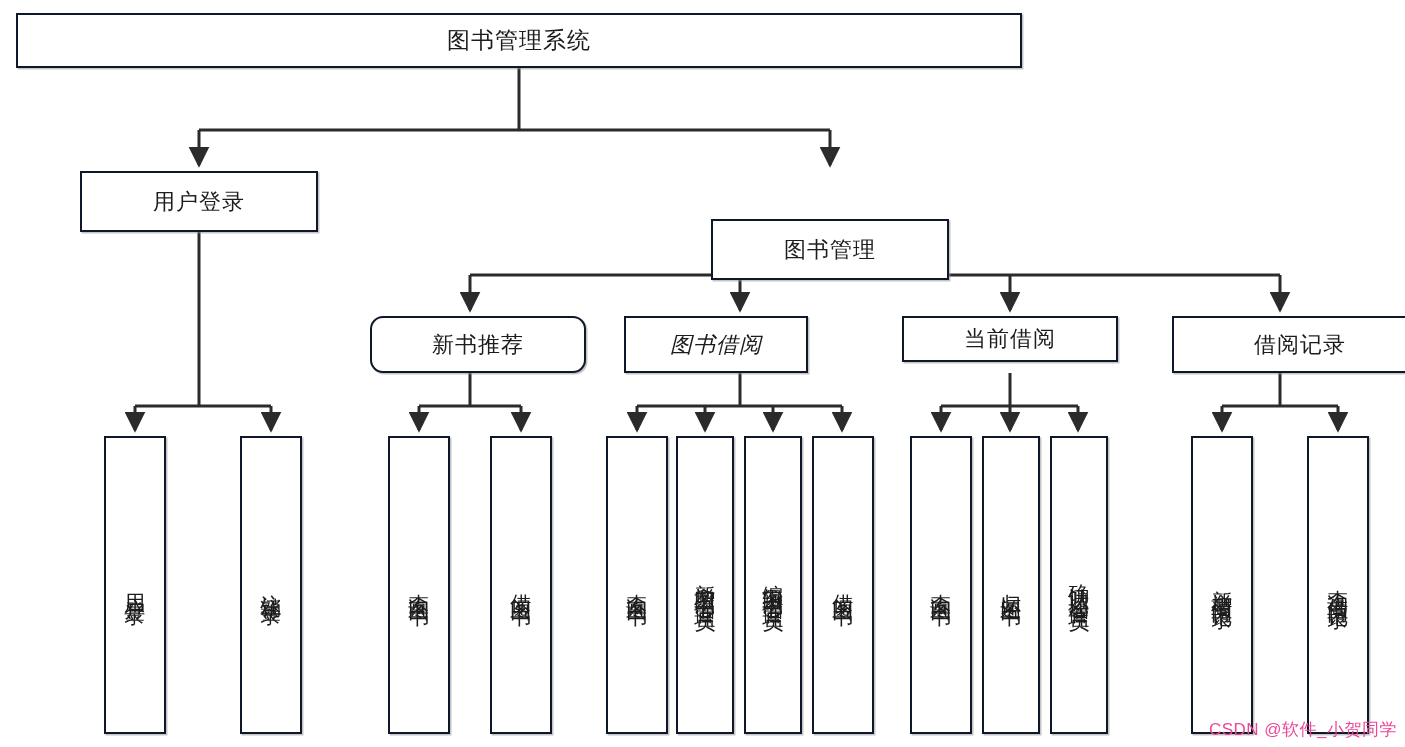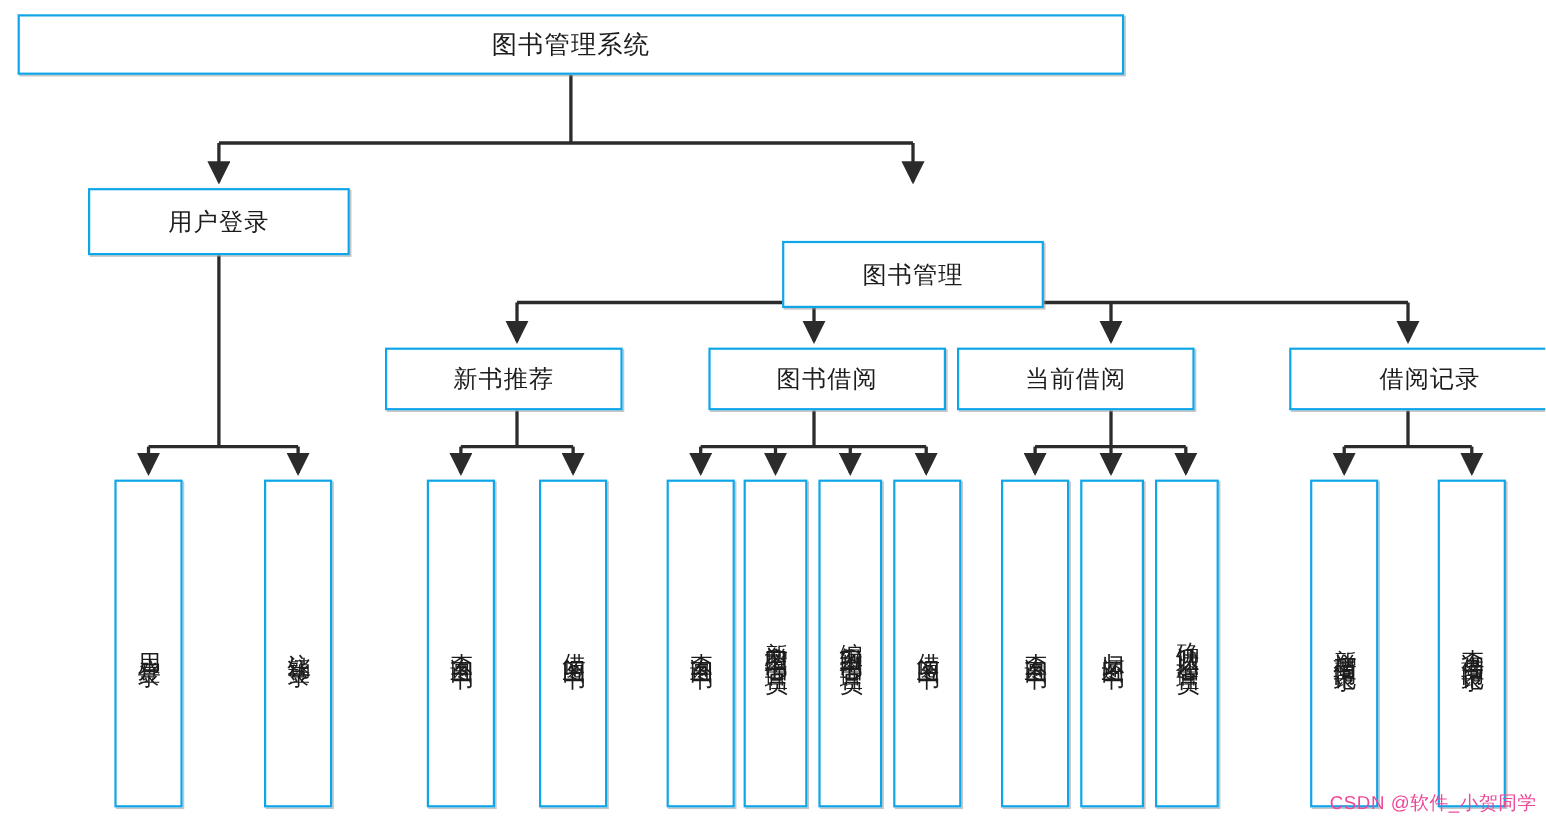"图书管理系统" .node { border: 2px solid #0ea5e9 -> 2px solid #0f172a }
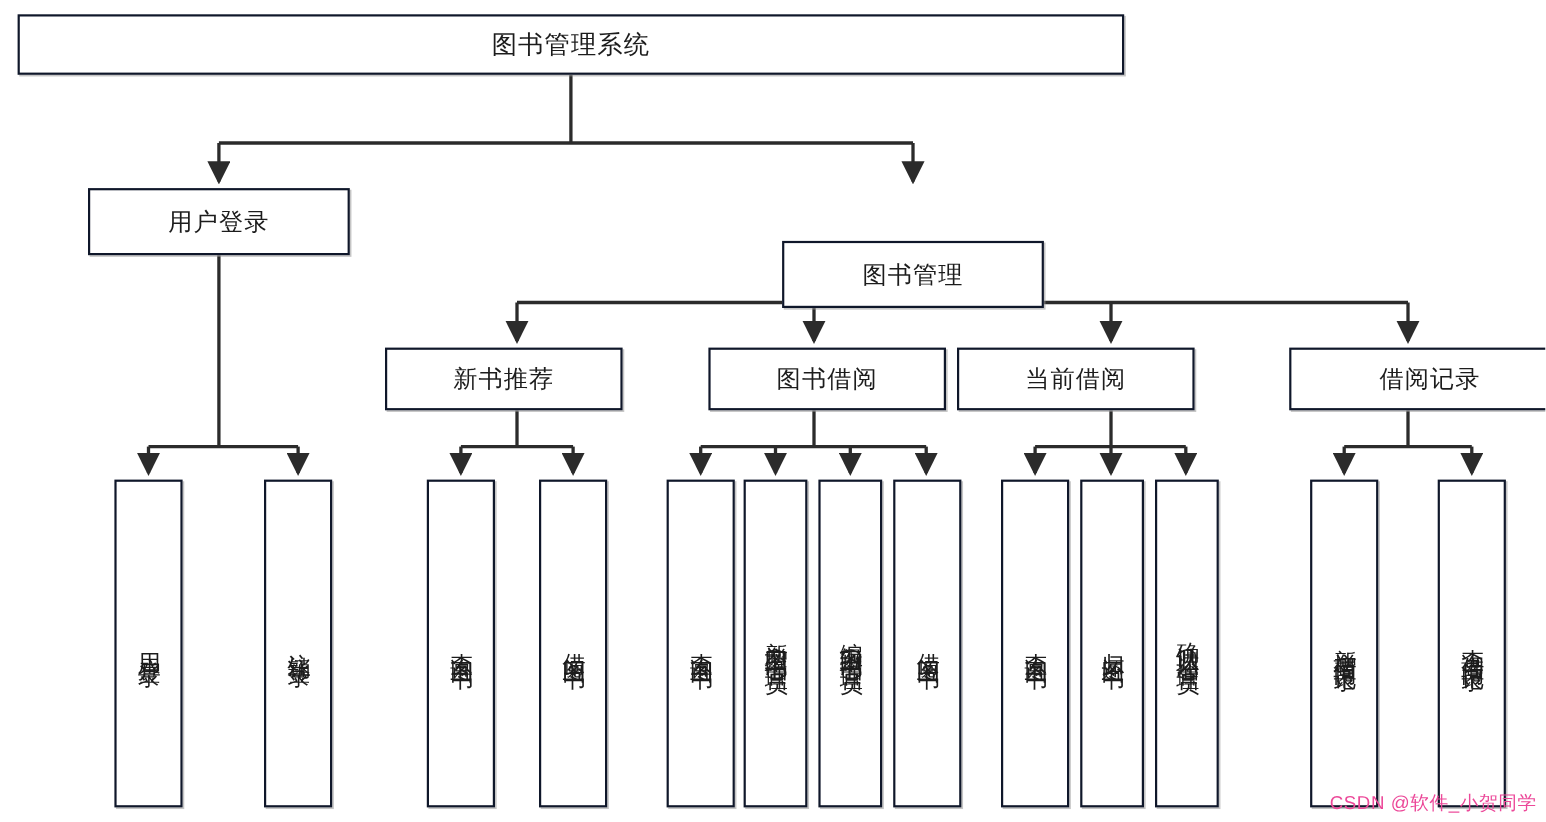"新书推荐" div.node { border-radius: none -> 13px; left: 350px -> 370px }
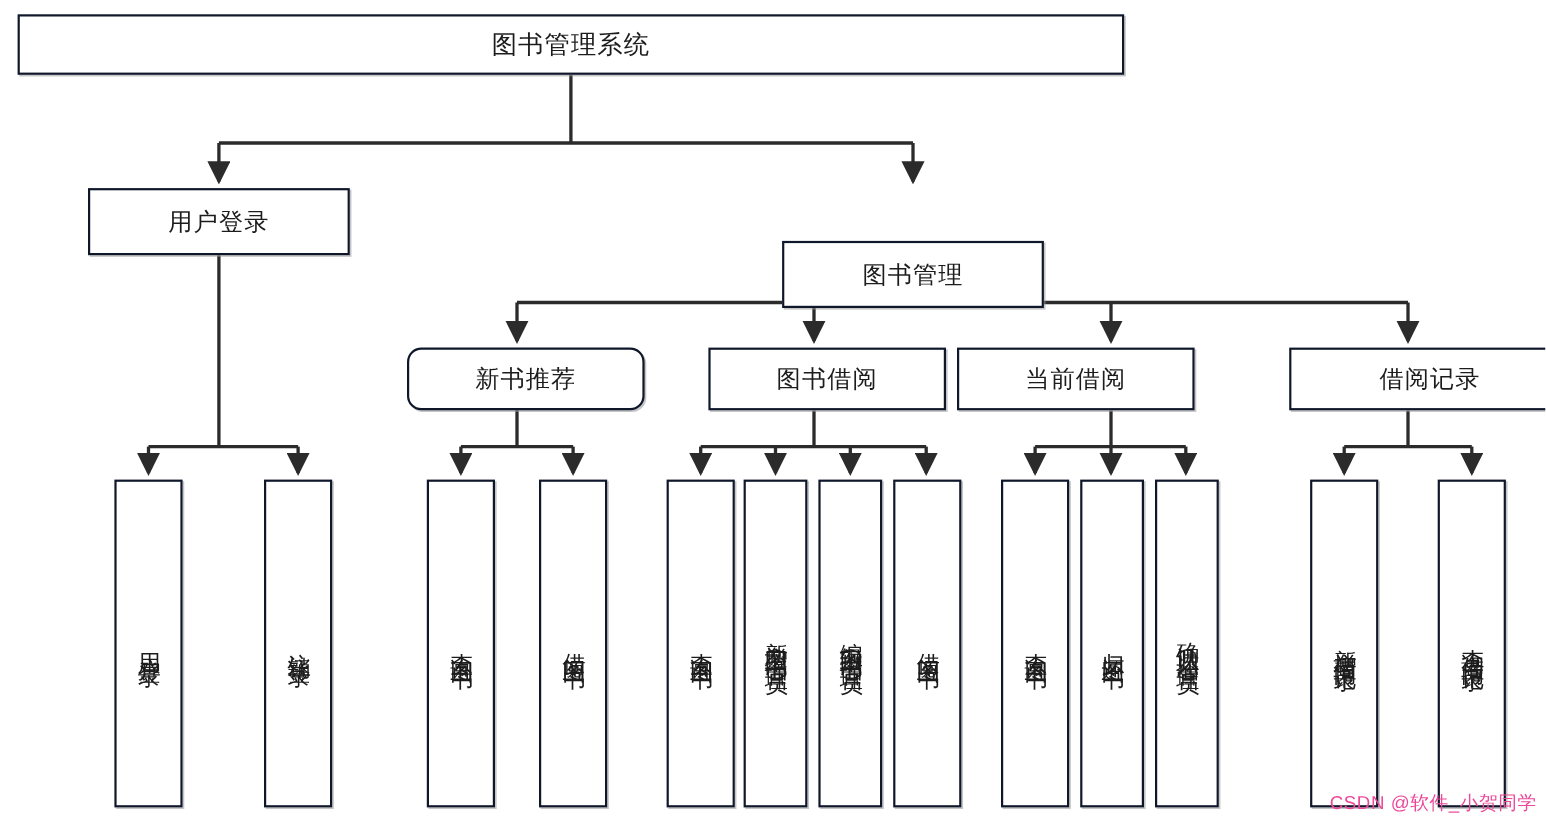"图书借阅" div.node { font-style: none -> italic; left: 644px -> 624px; width: 216px -> 184px }
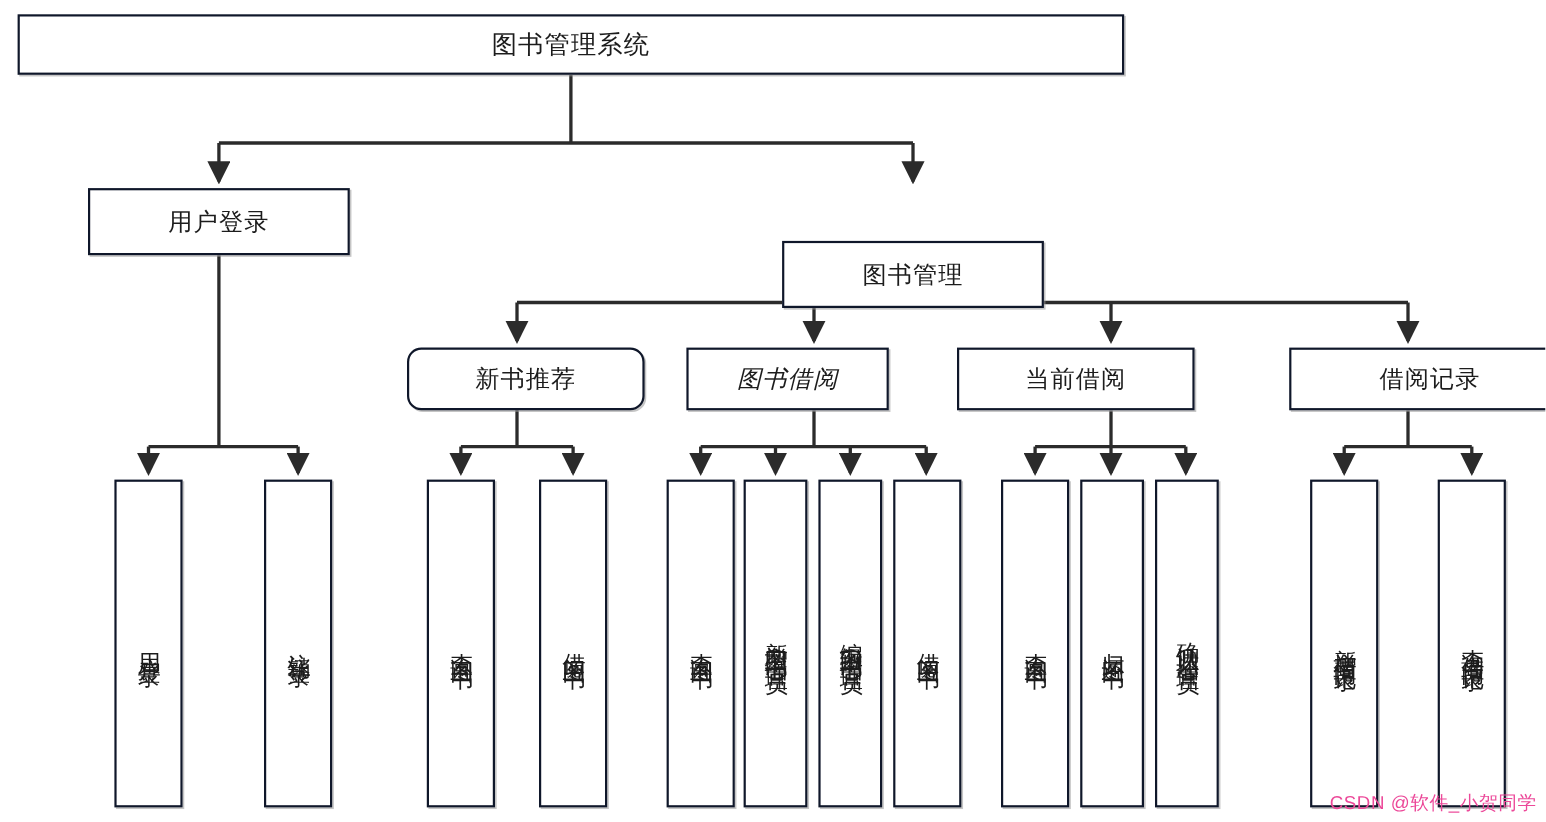"当前借阅" div.node { height: 57px -> 46px; left: 870px -> 902px }
